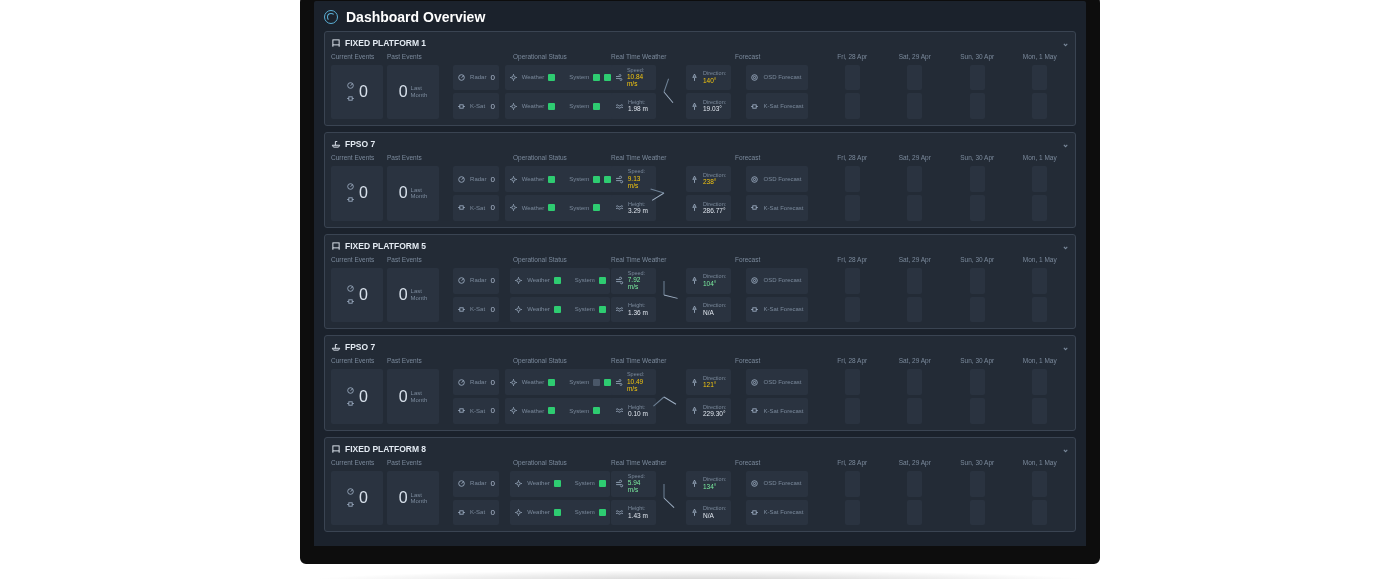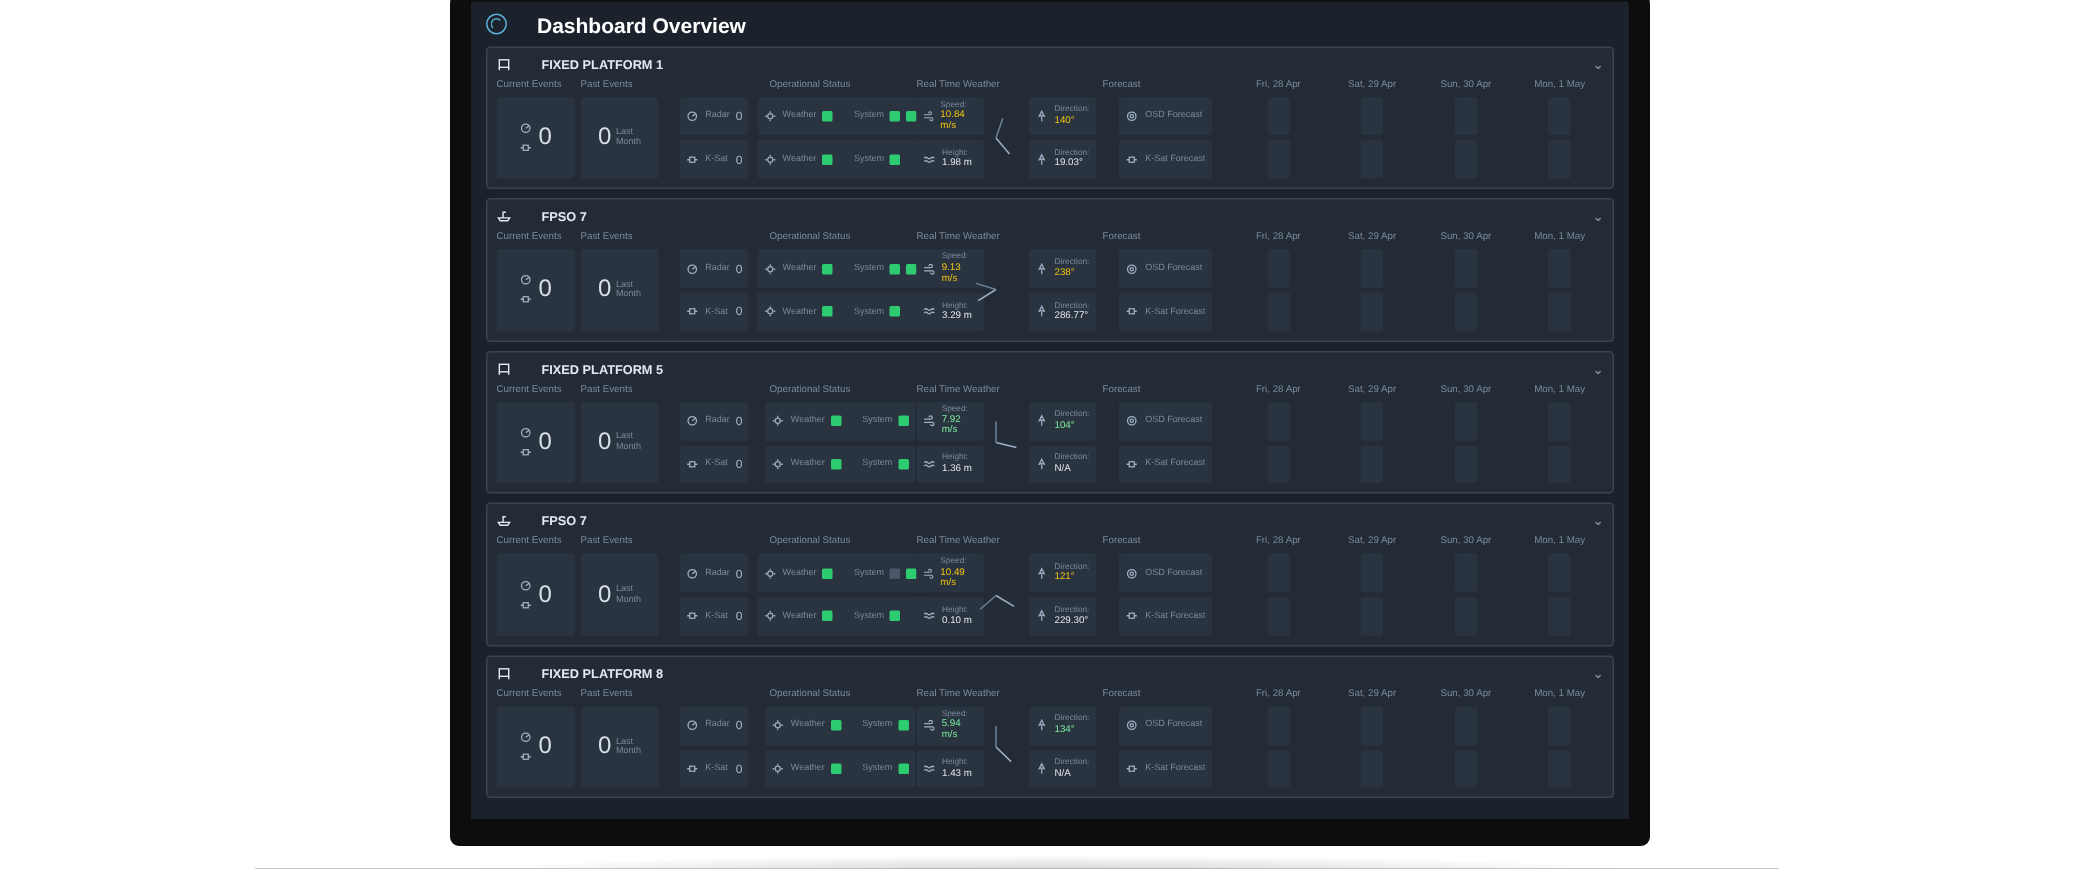"Dashboard Overview" .app-header { align-items: none -> center; gap: 20px -> 8px }
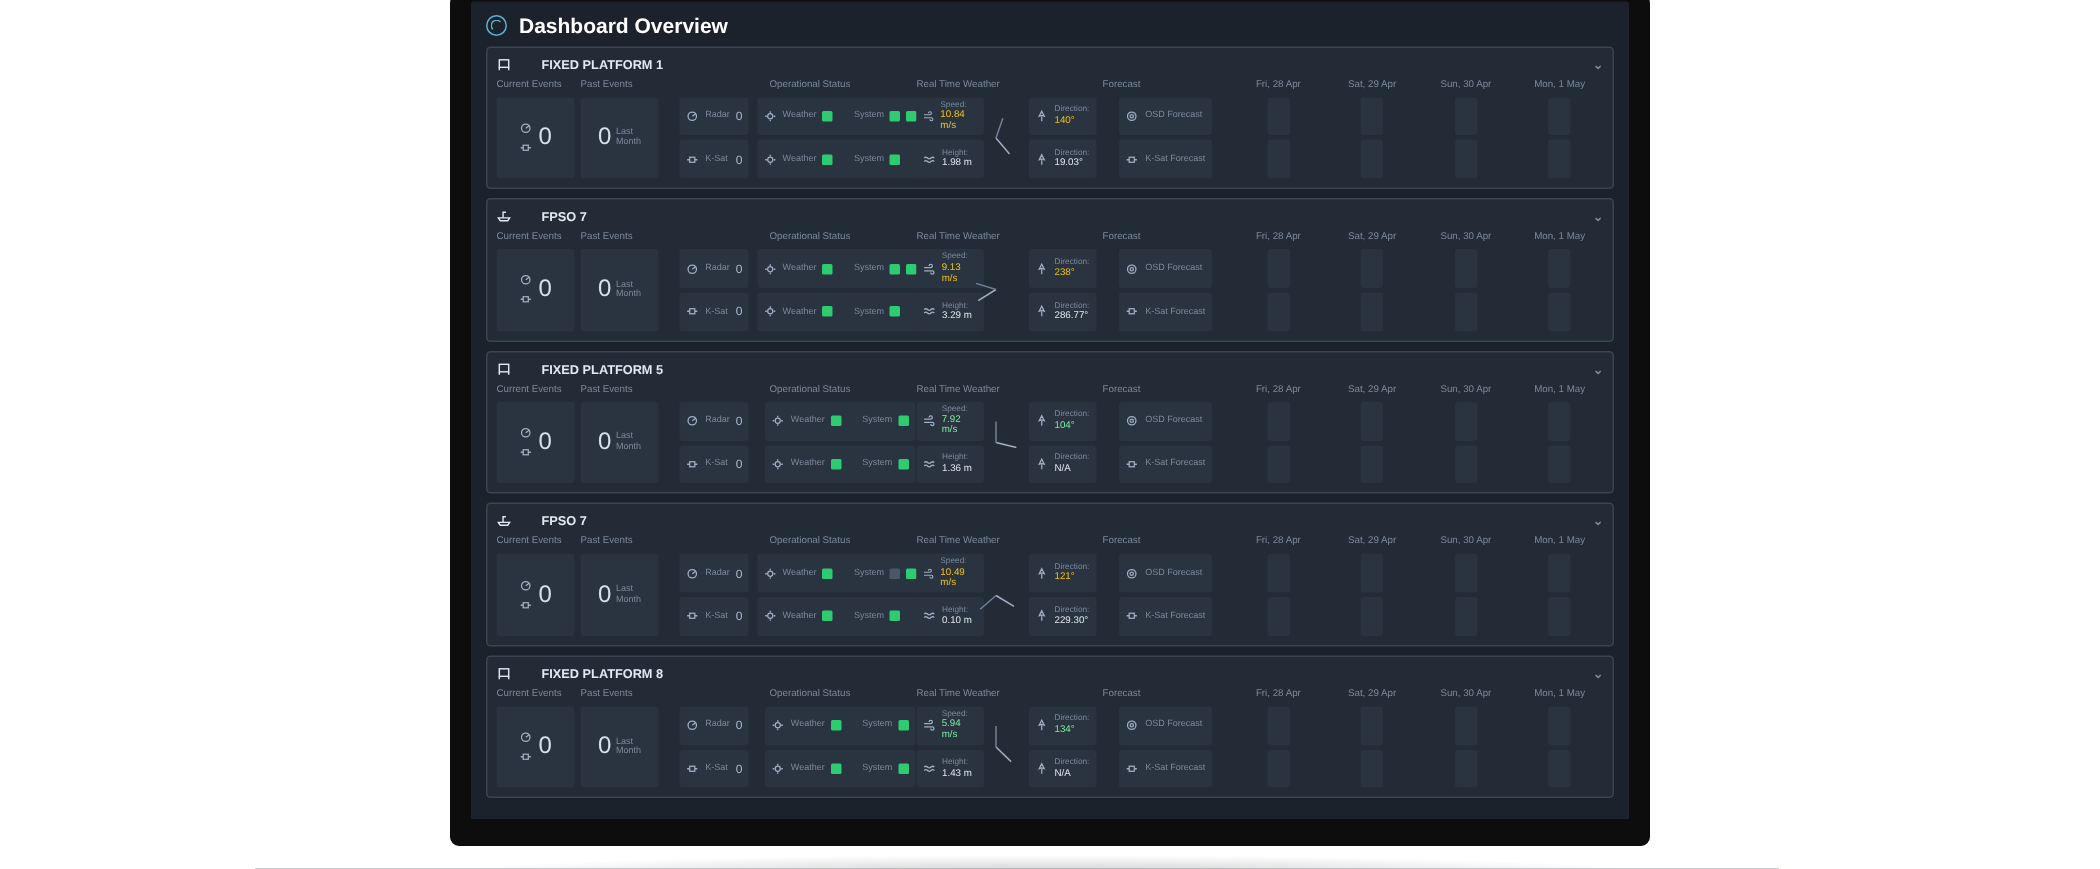"FIXED PLATFORM 1" .card-head { gap: 20px -> 4px }
